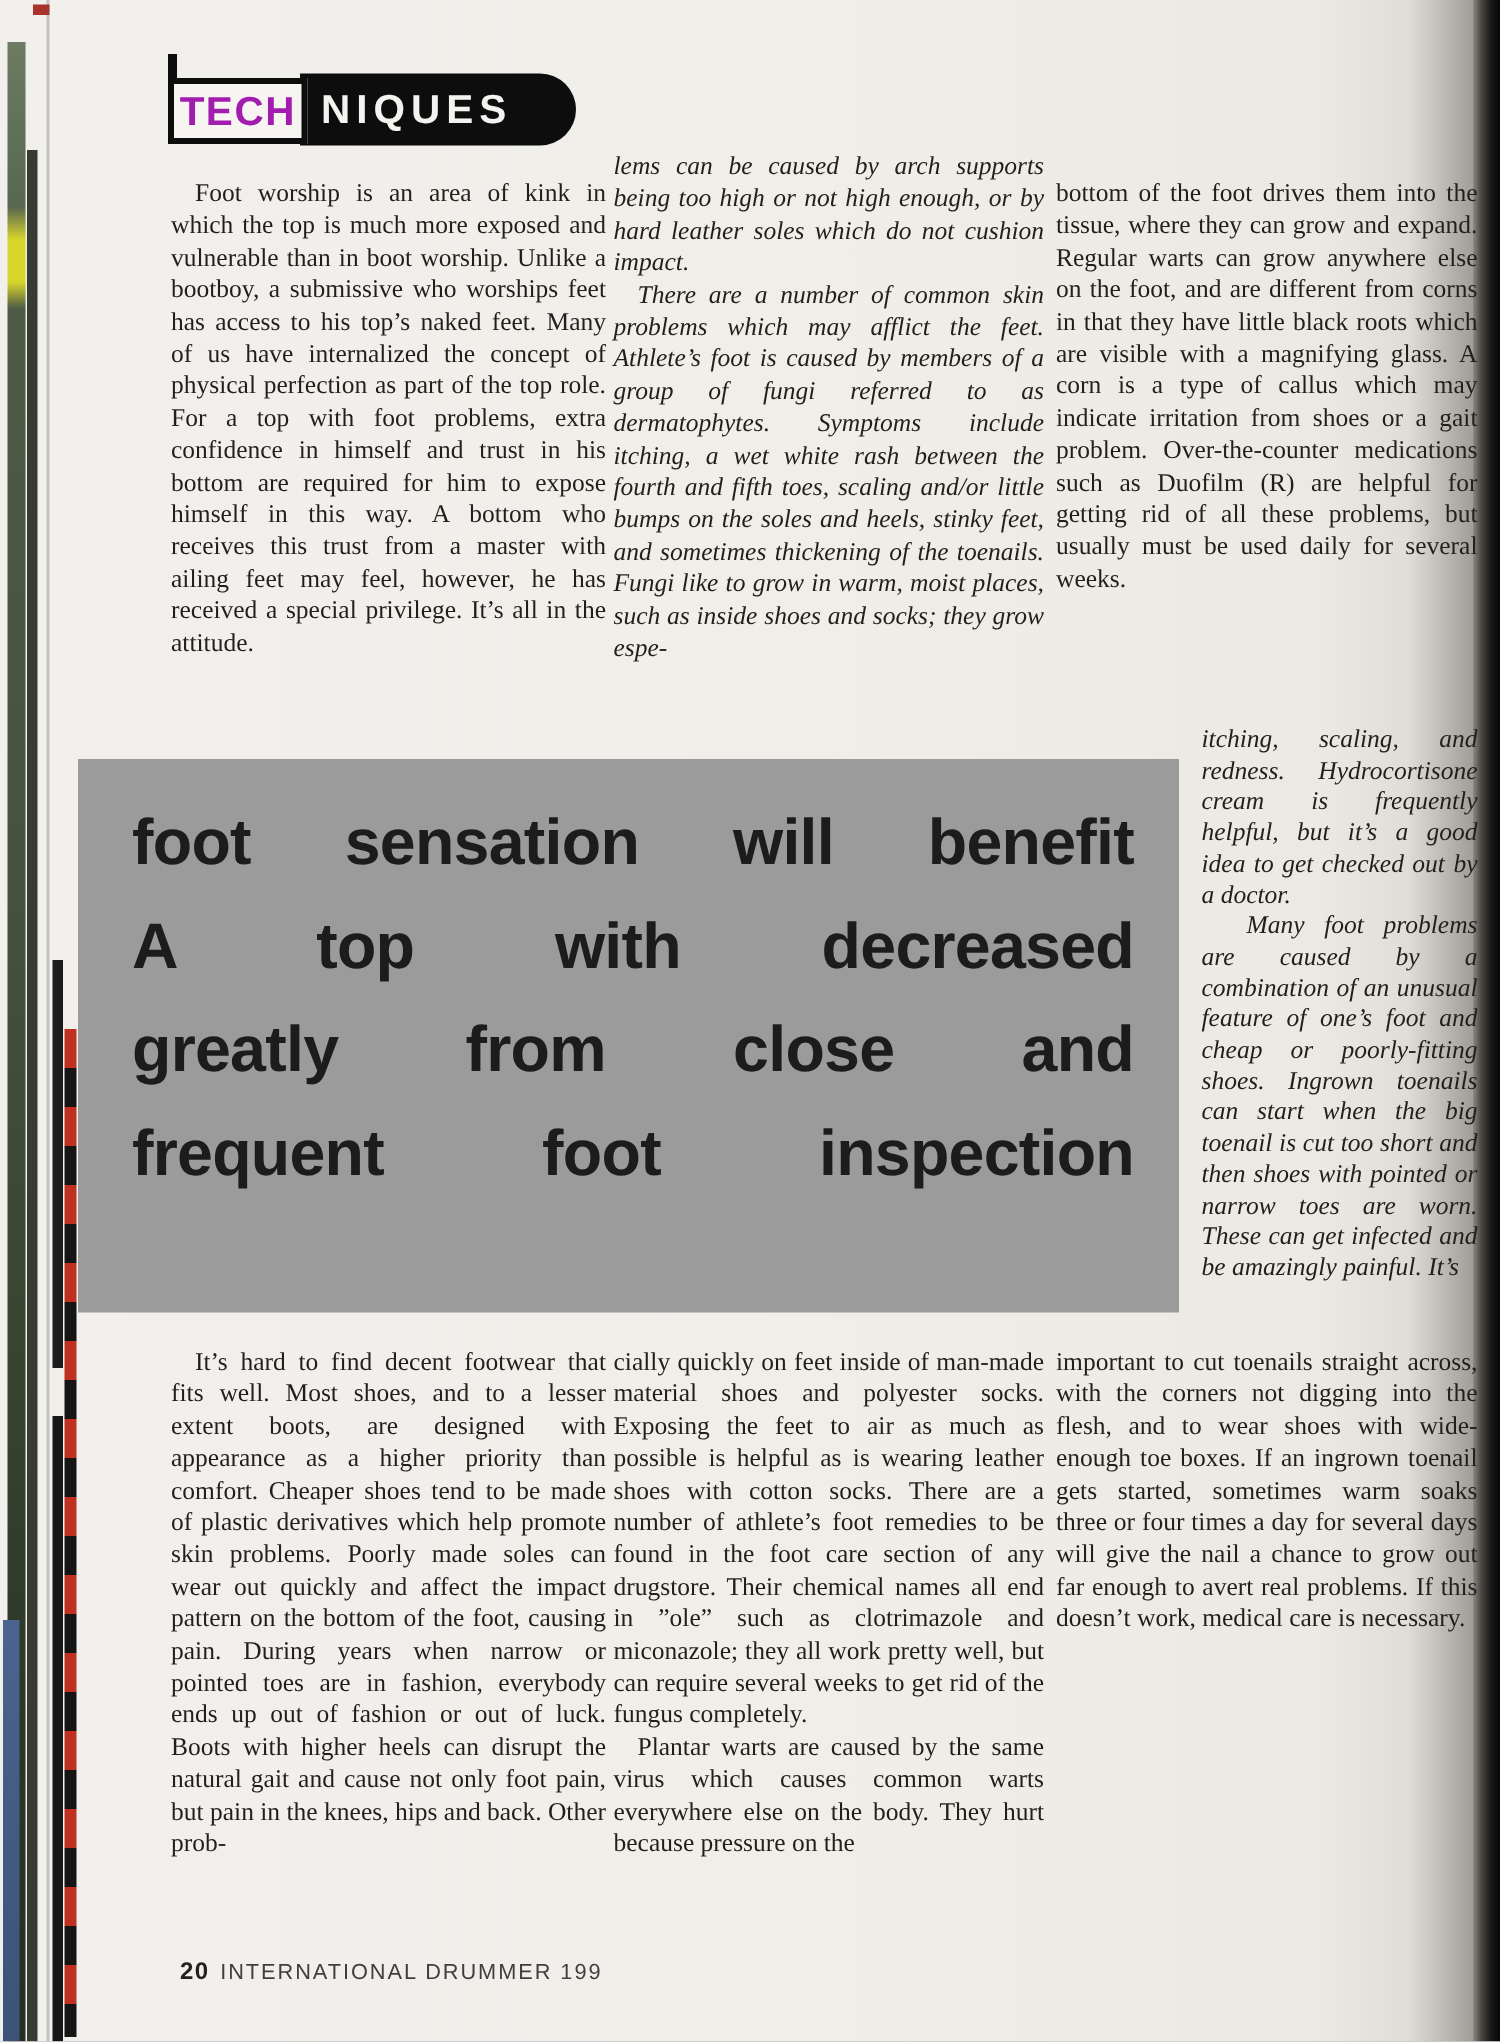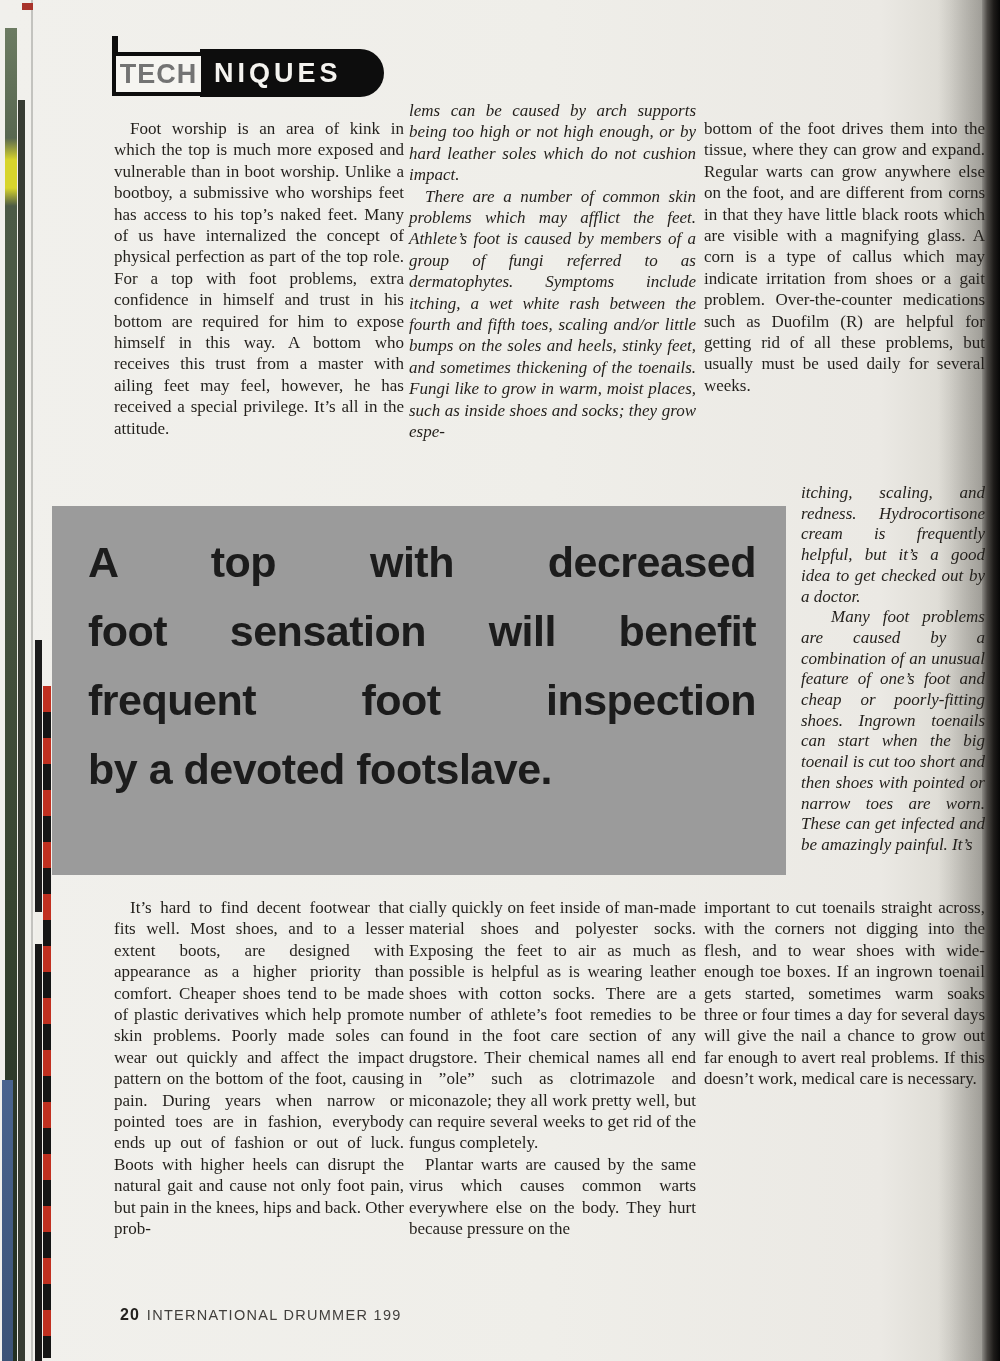"TECH" .logo-box span { color: #737373 -> #a21caf }
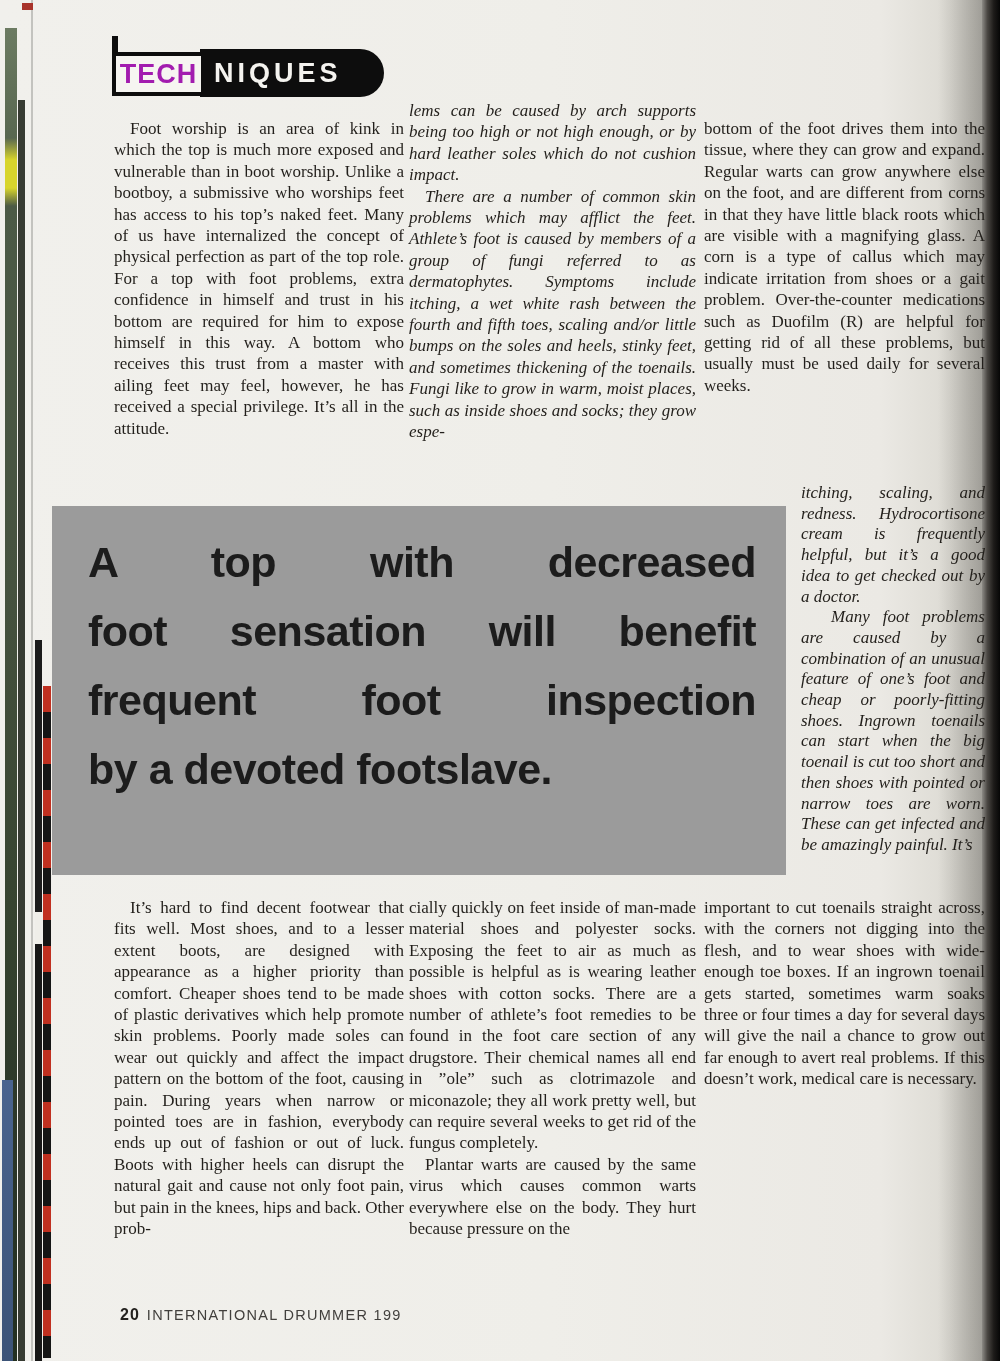"A top with decreased" div.quote-line { order: before "foot sensation will benefit" -> after "foot sensation will benefit" }
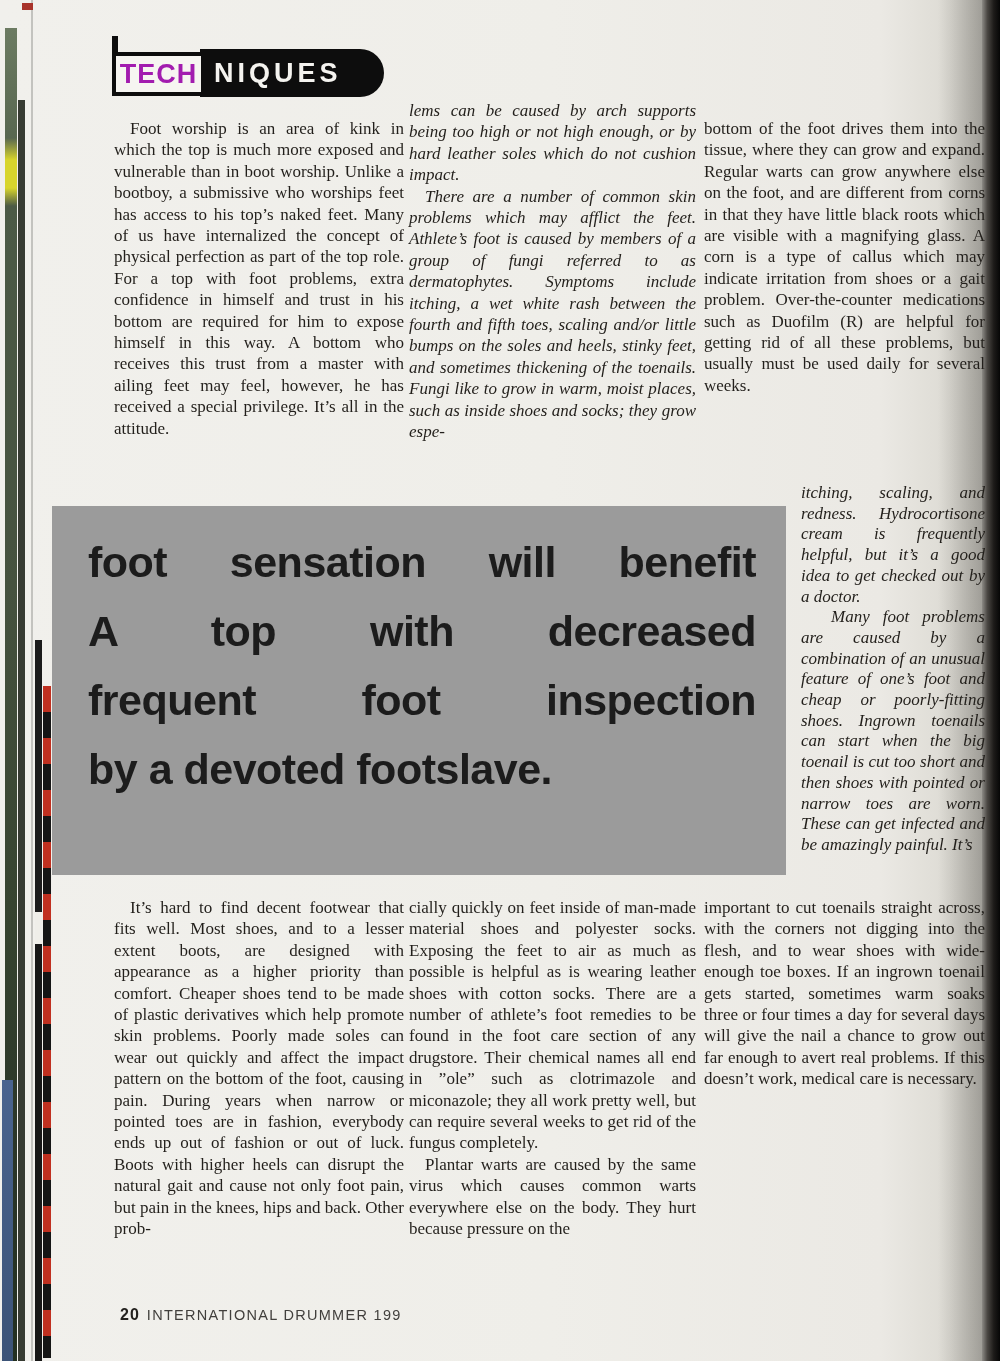"greatly from close and" div.quote-line { html: none -> <div>greatly from close and</div> }
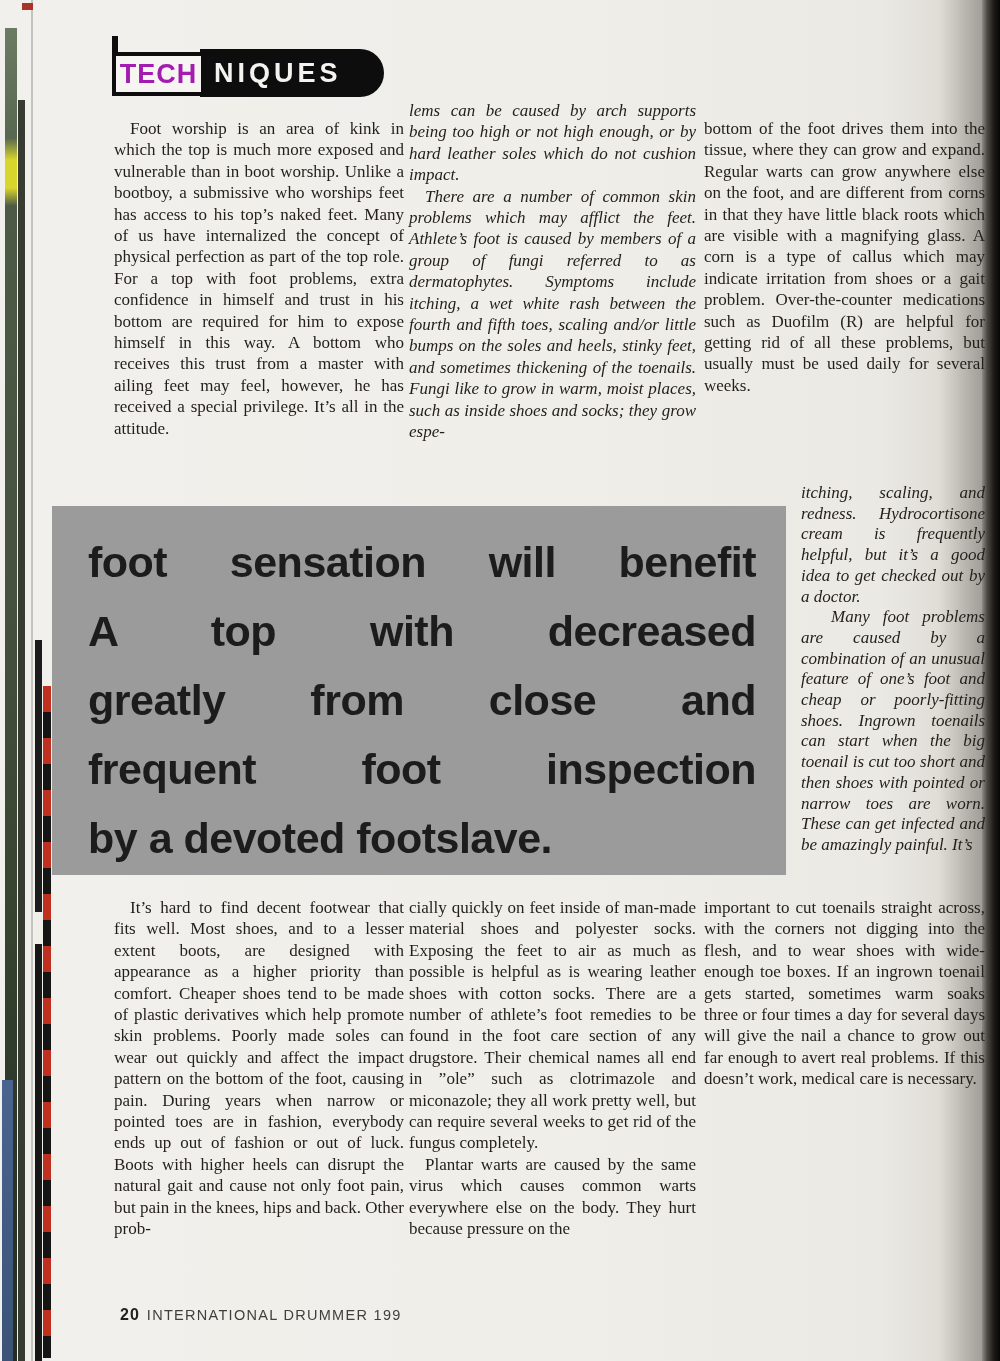"by a devoted footslave." div.quote-line { html: <div>by a devoted footslave.</div> -> none }
